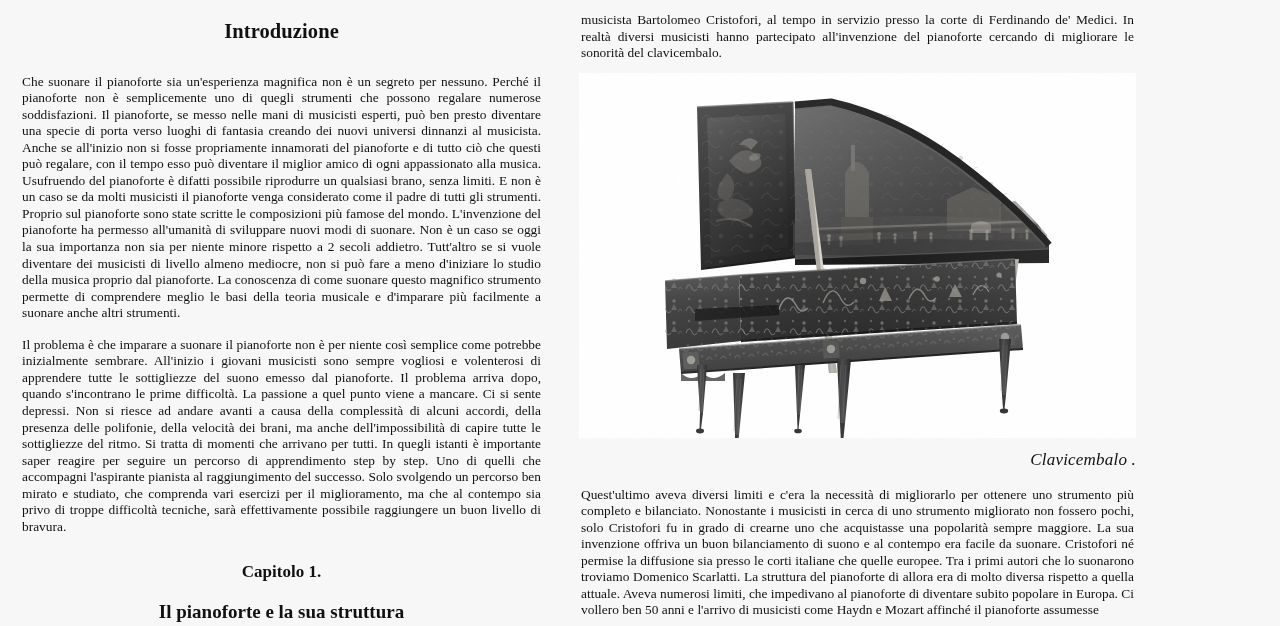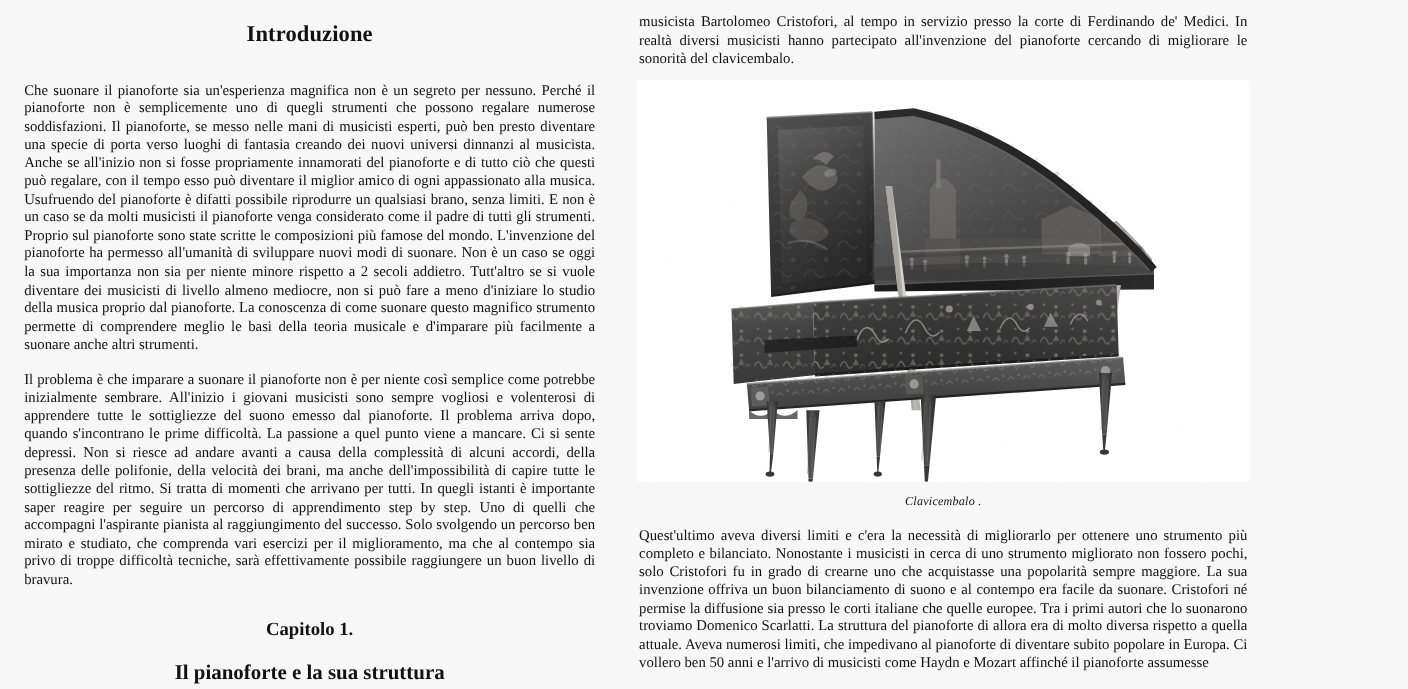"Clavicembalo ." .figure-caption { font-size: 11px -> 17px; text-align: center -> right }
